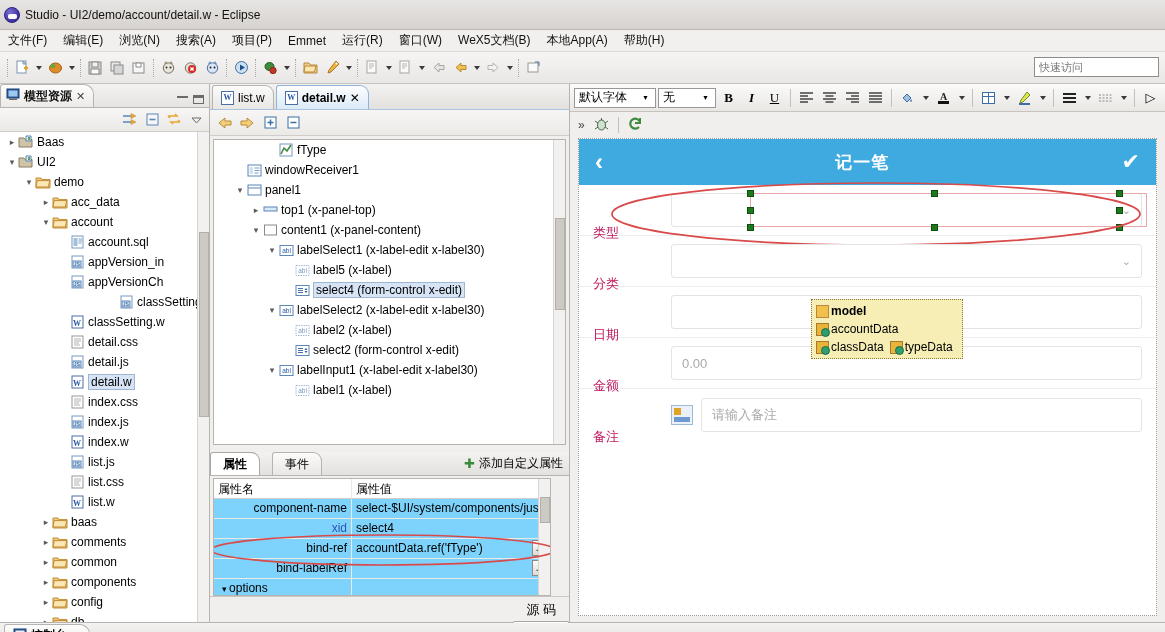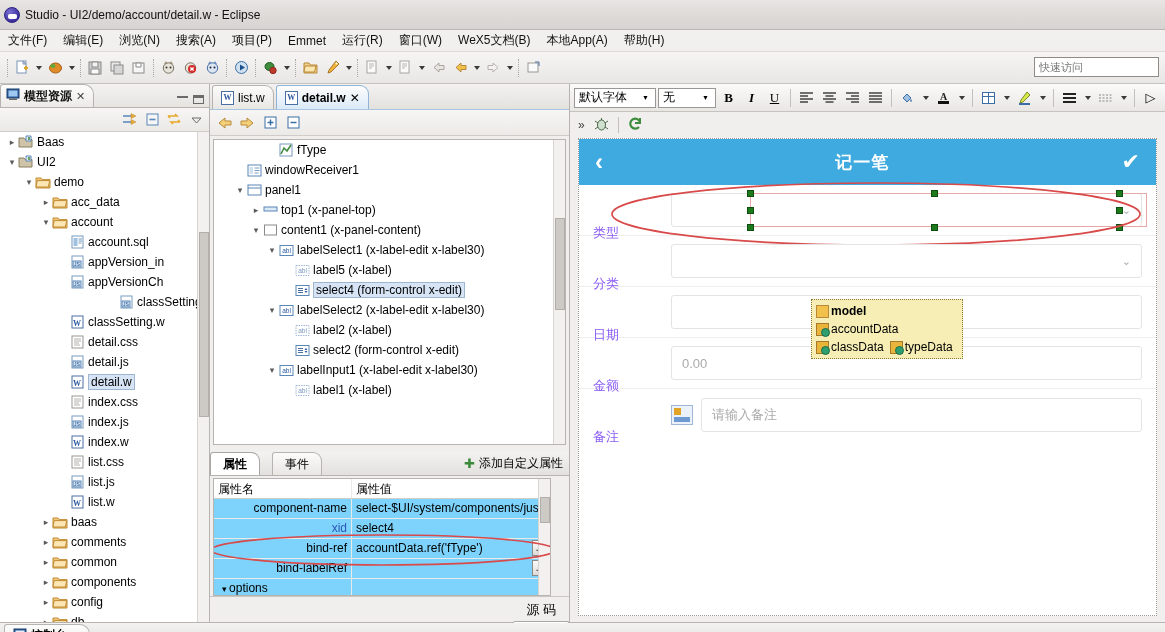"类型" .form-row .lbl { color: #8b5cf6 -> #be185d }
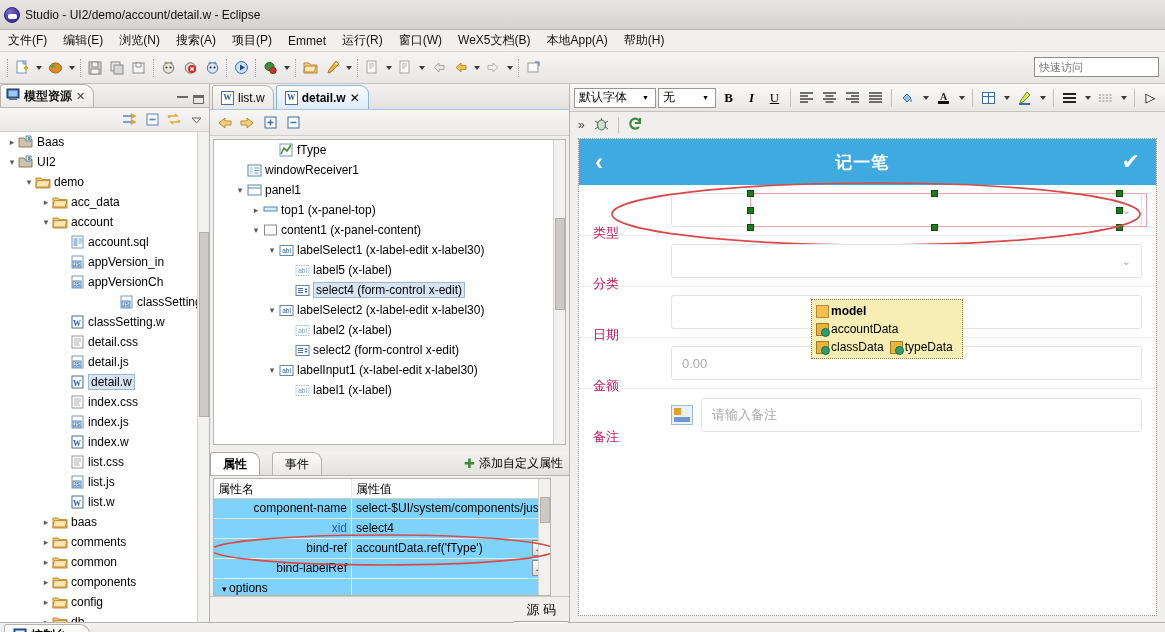"list.css" div.tree-row { order: before "list.js" -> after "list.js" }
